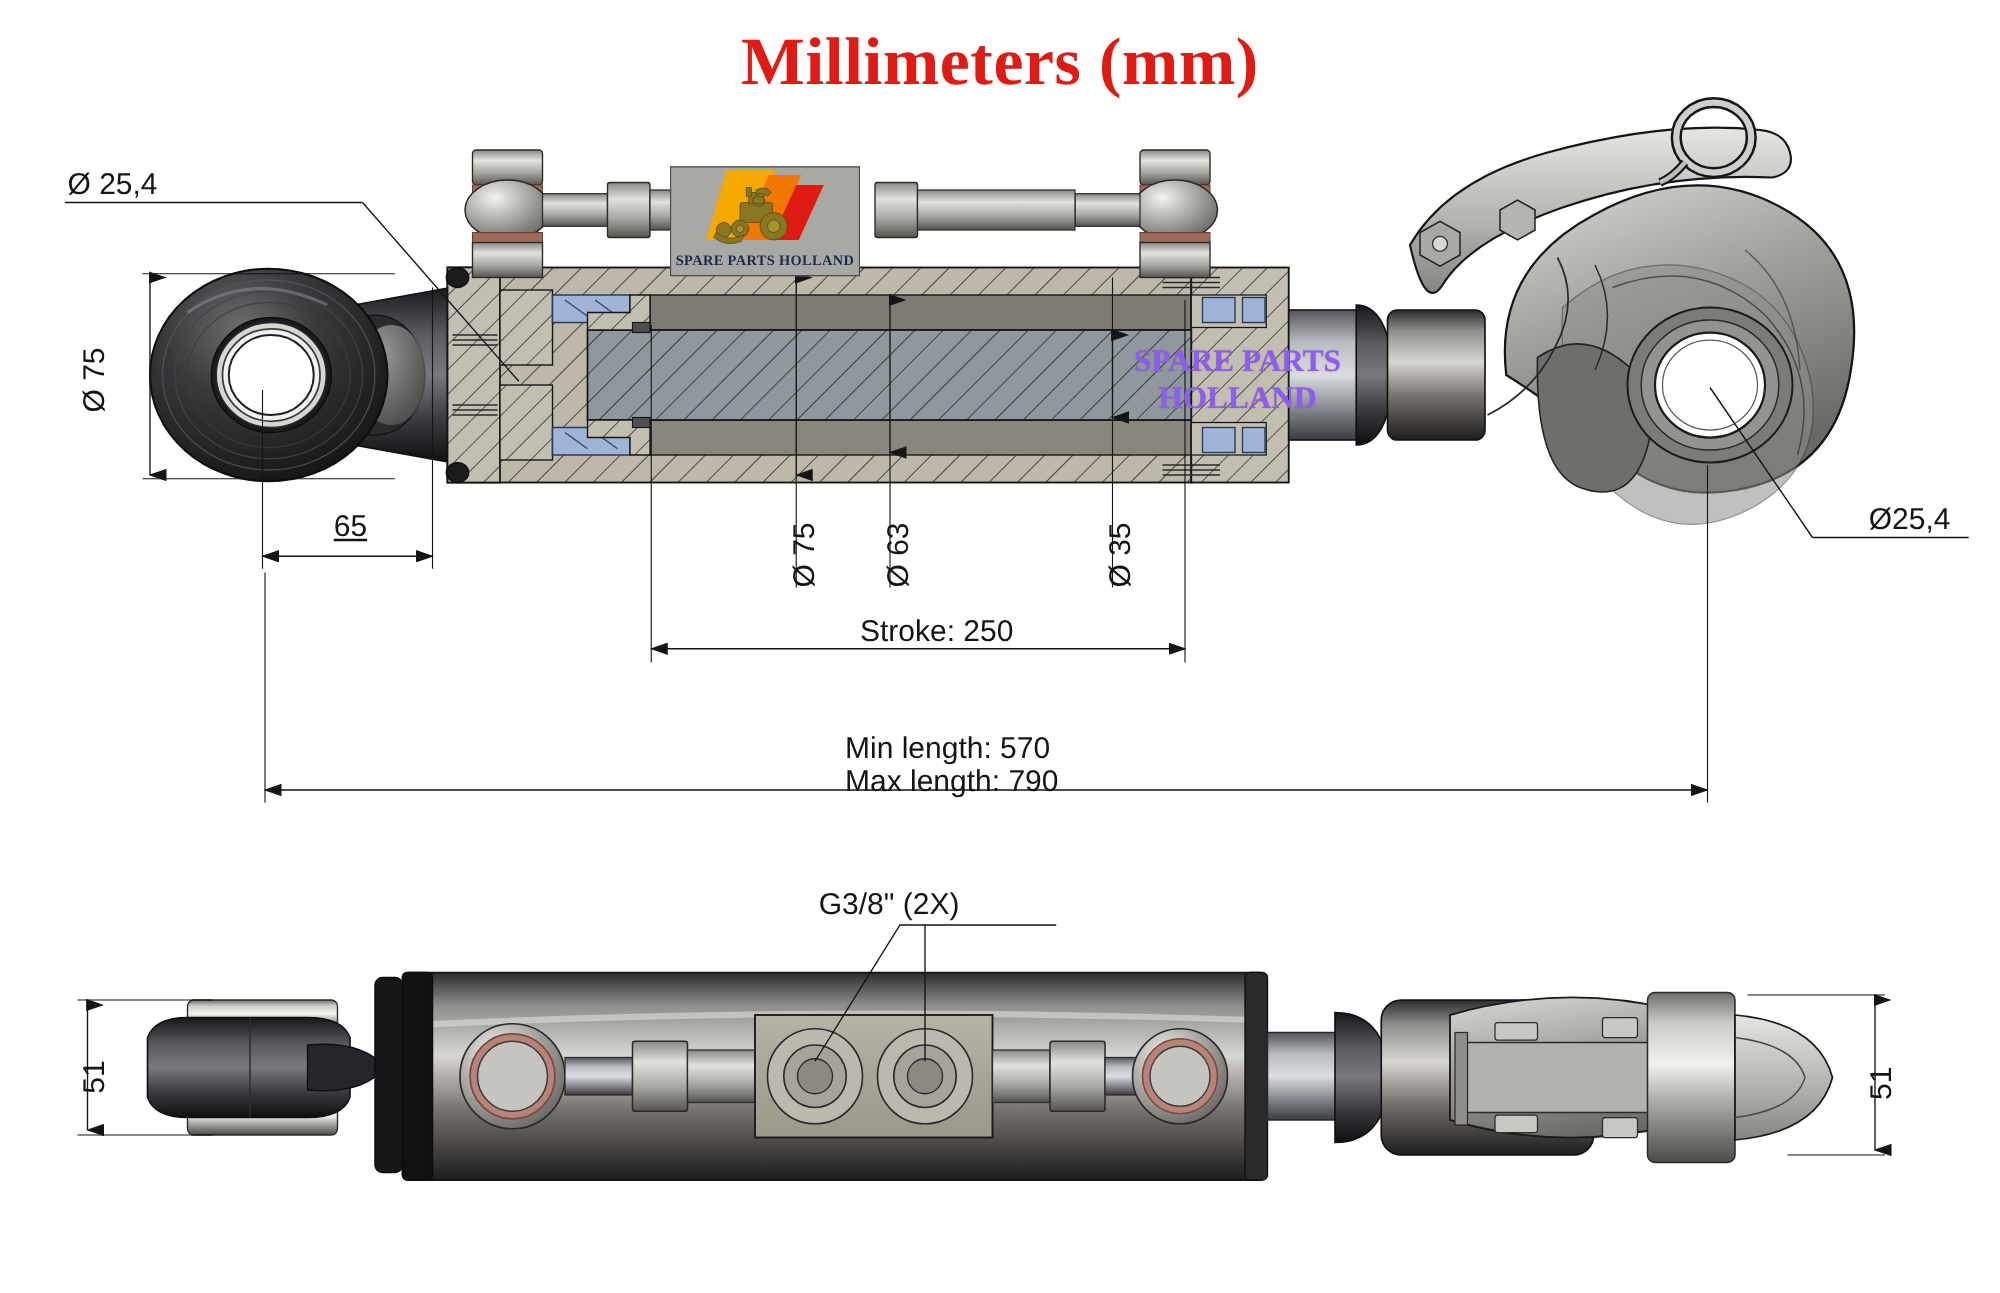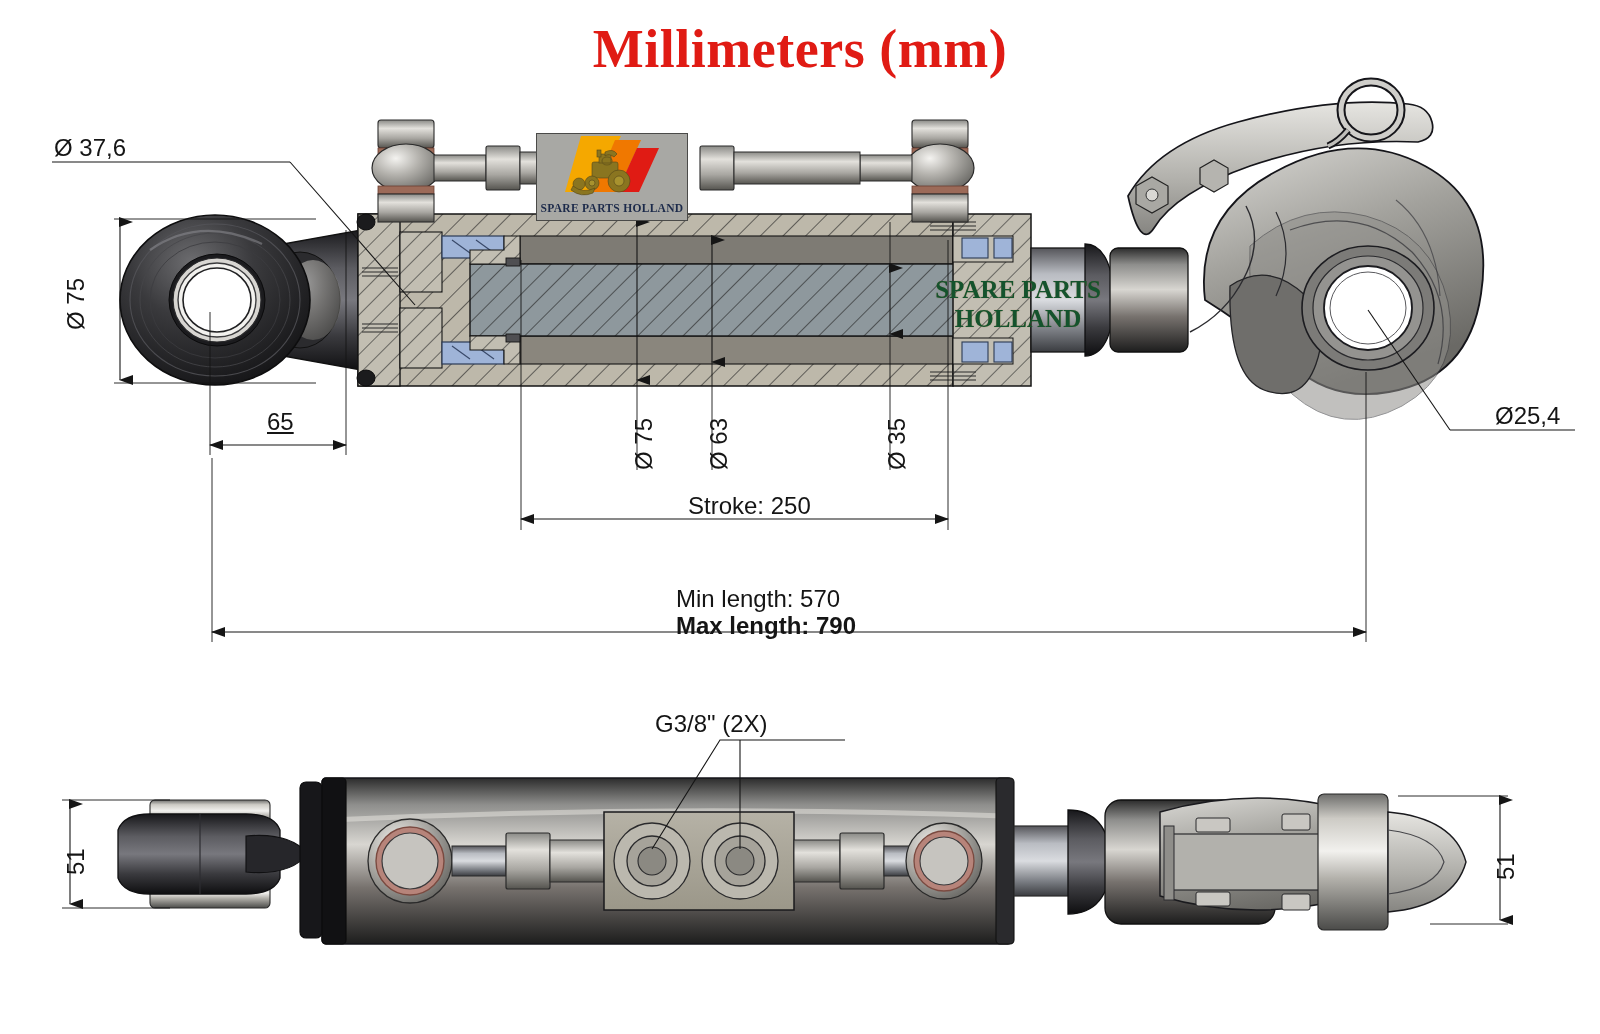"Ø 37,6" div.dim-label { text: 37,6 -> 25,4 }
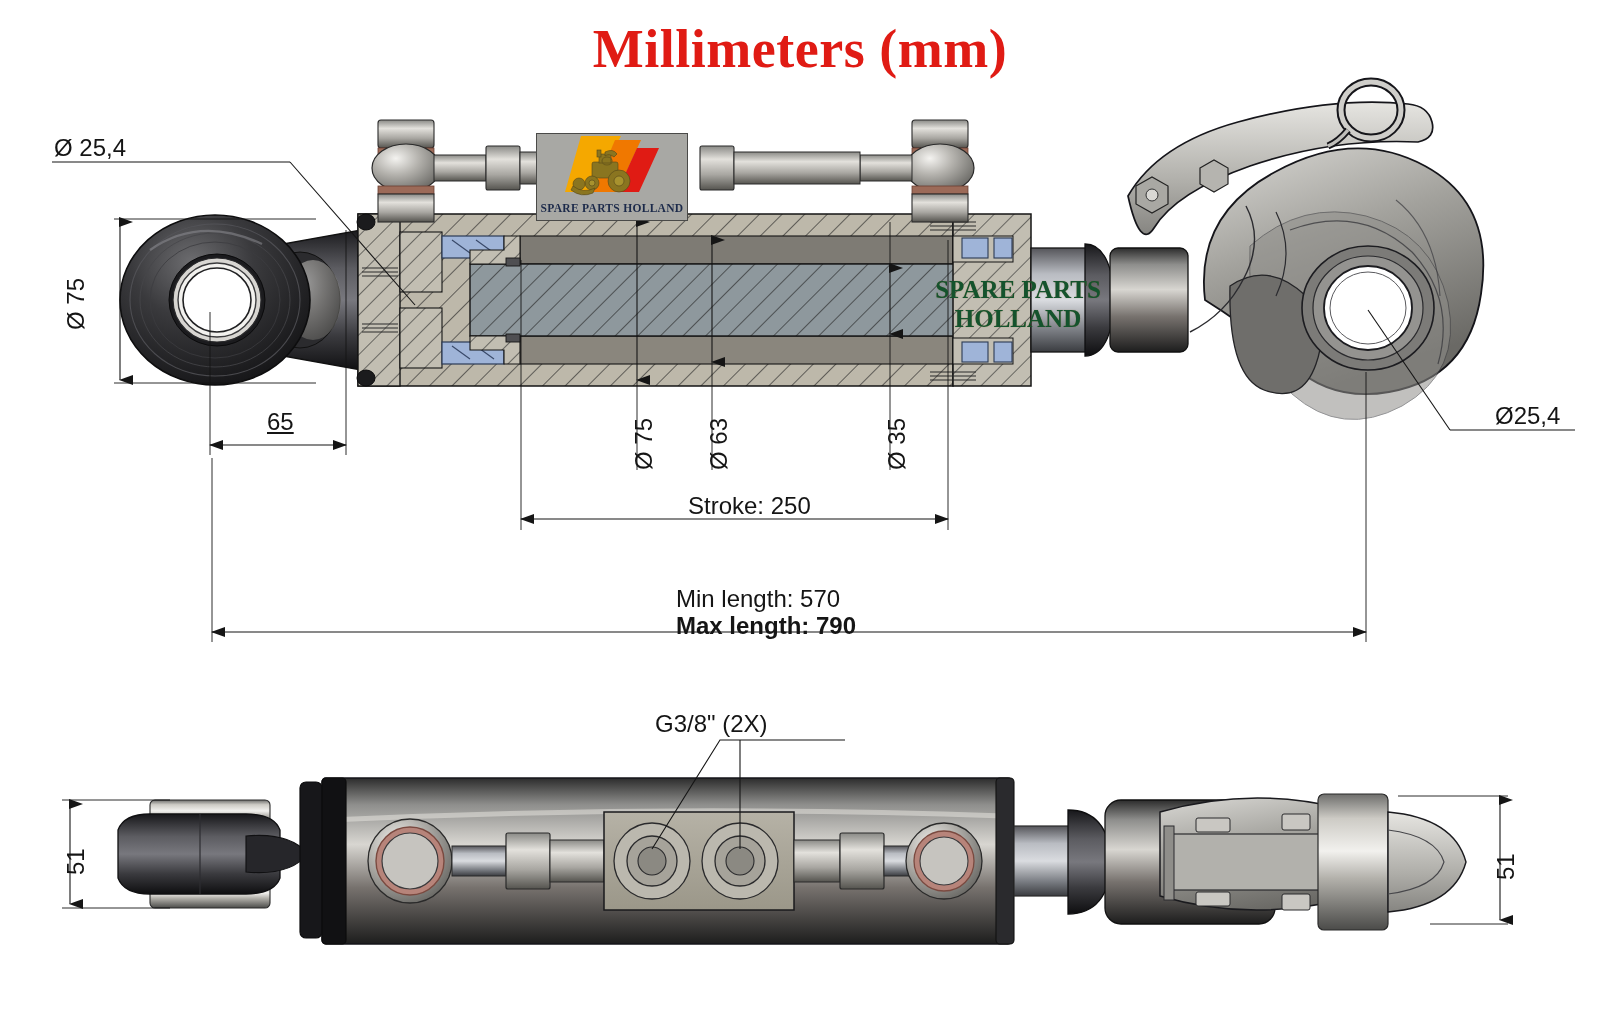"SPARE PARTS" .watermark { color: #14532d -> #8b5cf6; margin-left: 28px -> none }
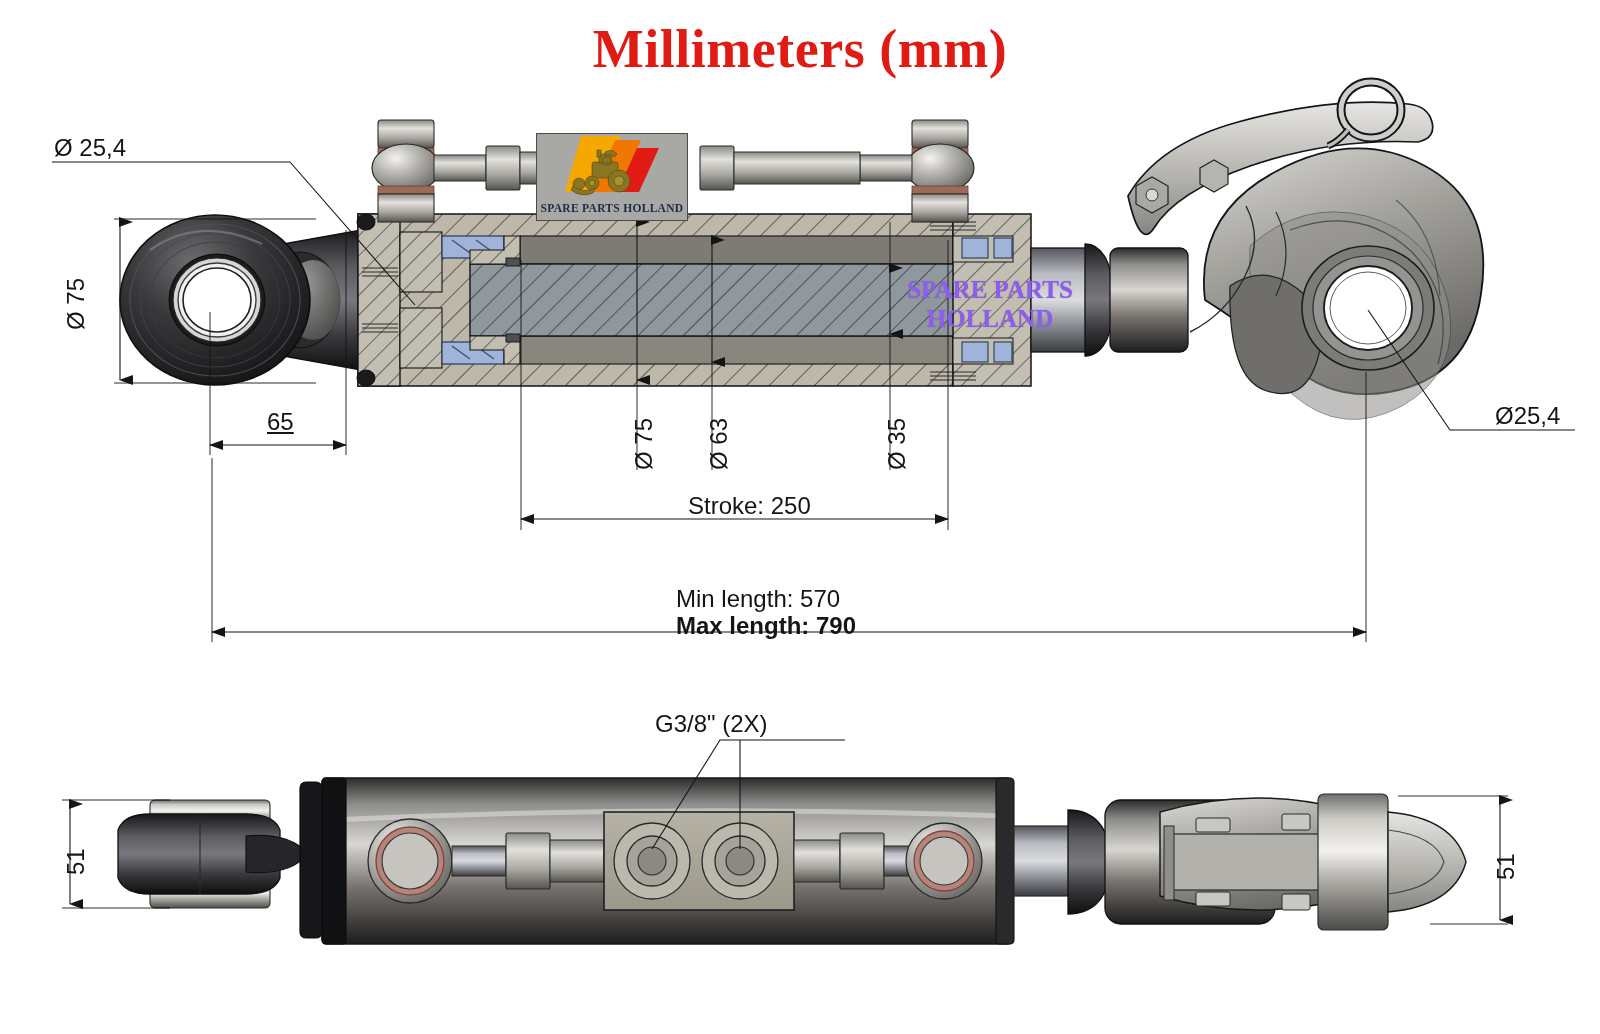"Max length: 790" div.dim-label { font-weight: bold -> none }
